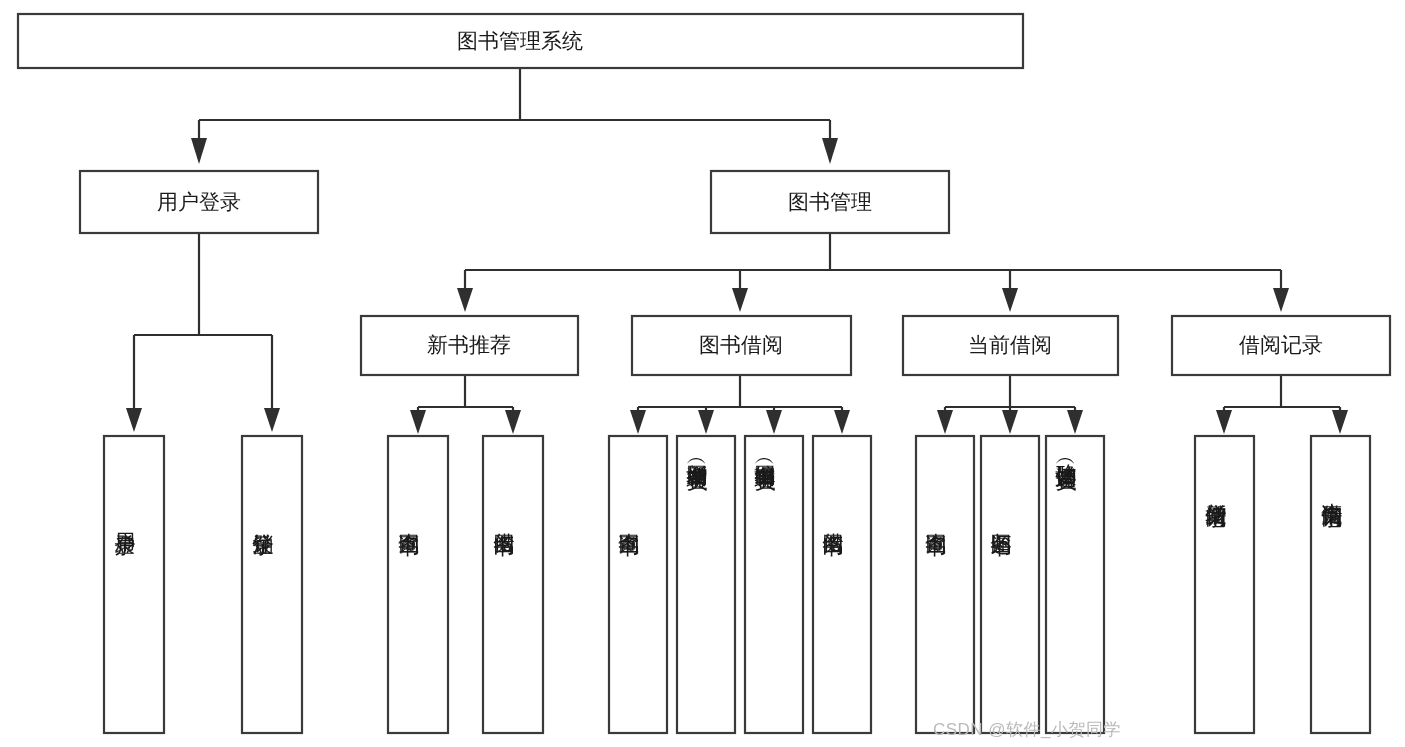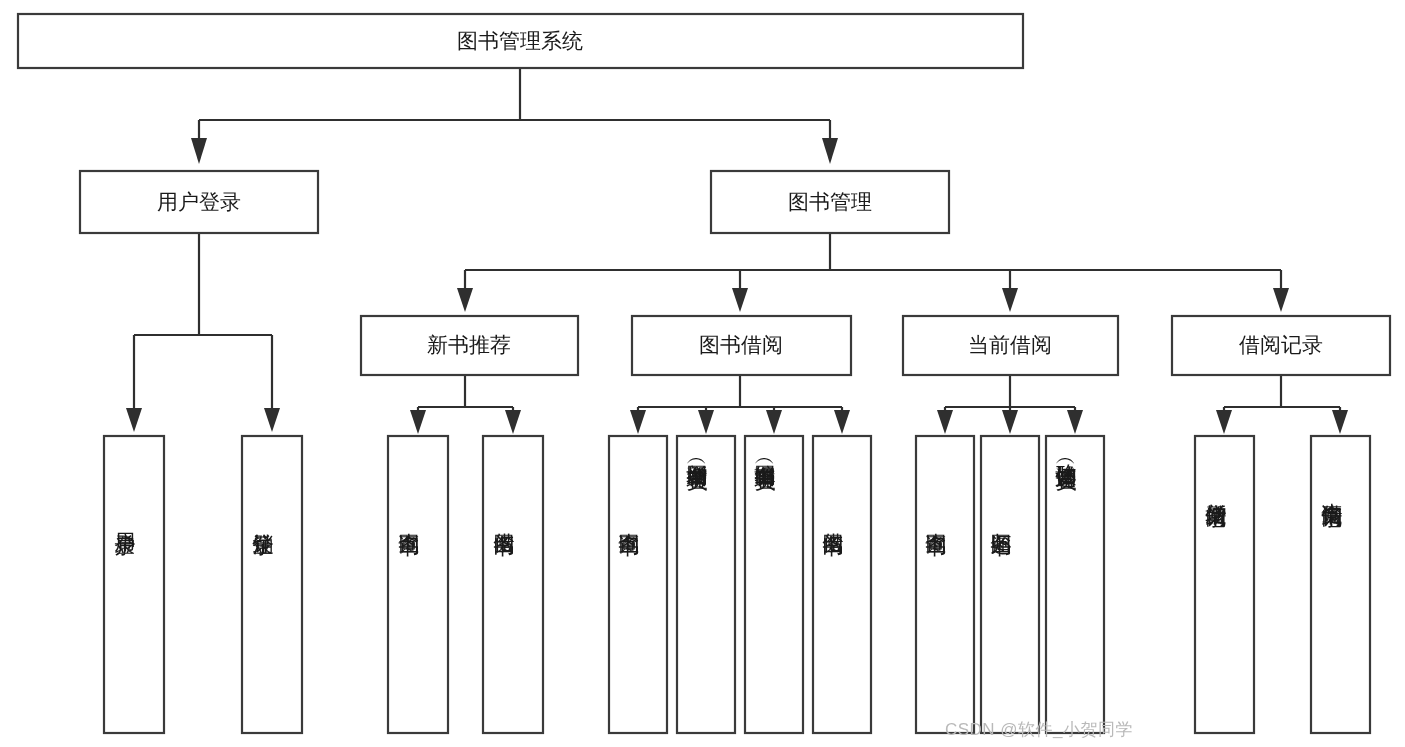"CSDN @软件_小贺同学" .watermark { right: 12px -> 24px }
